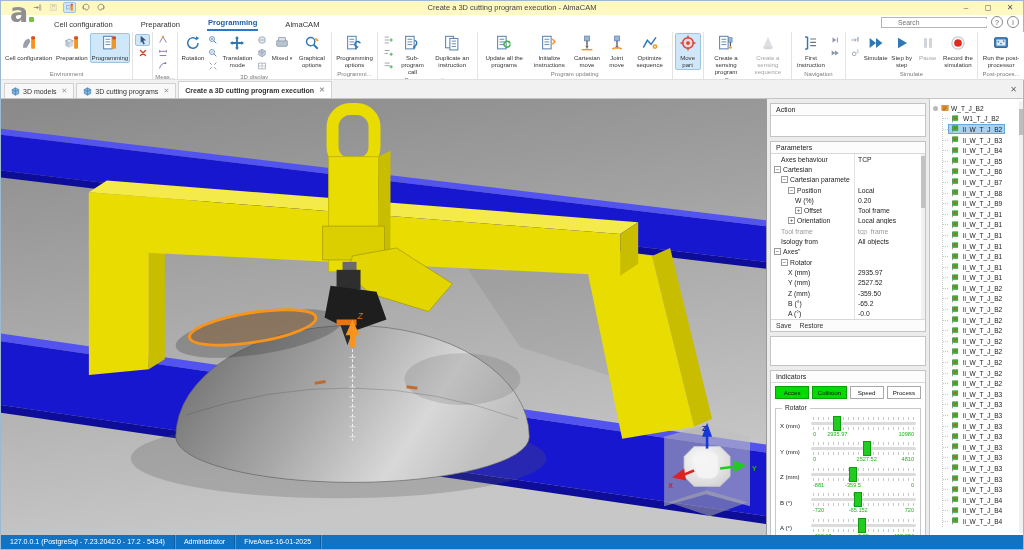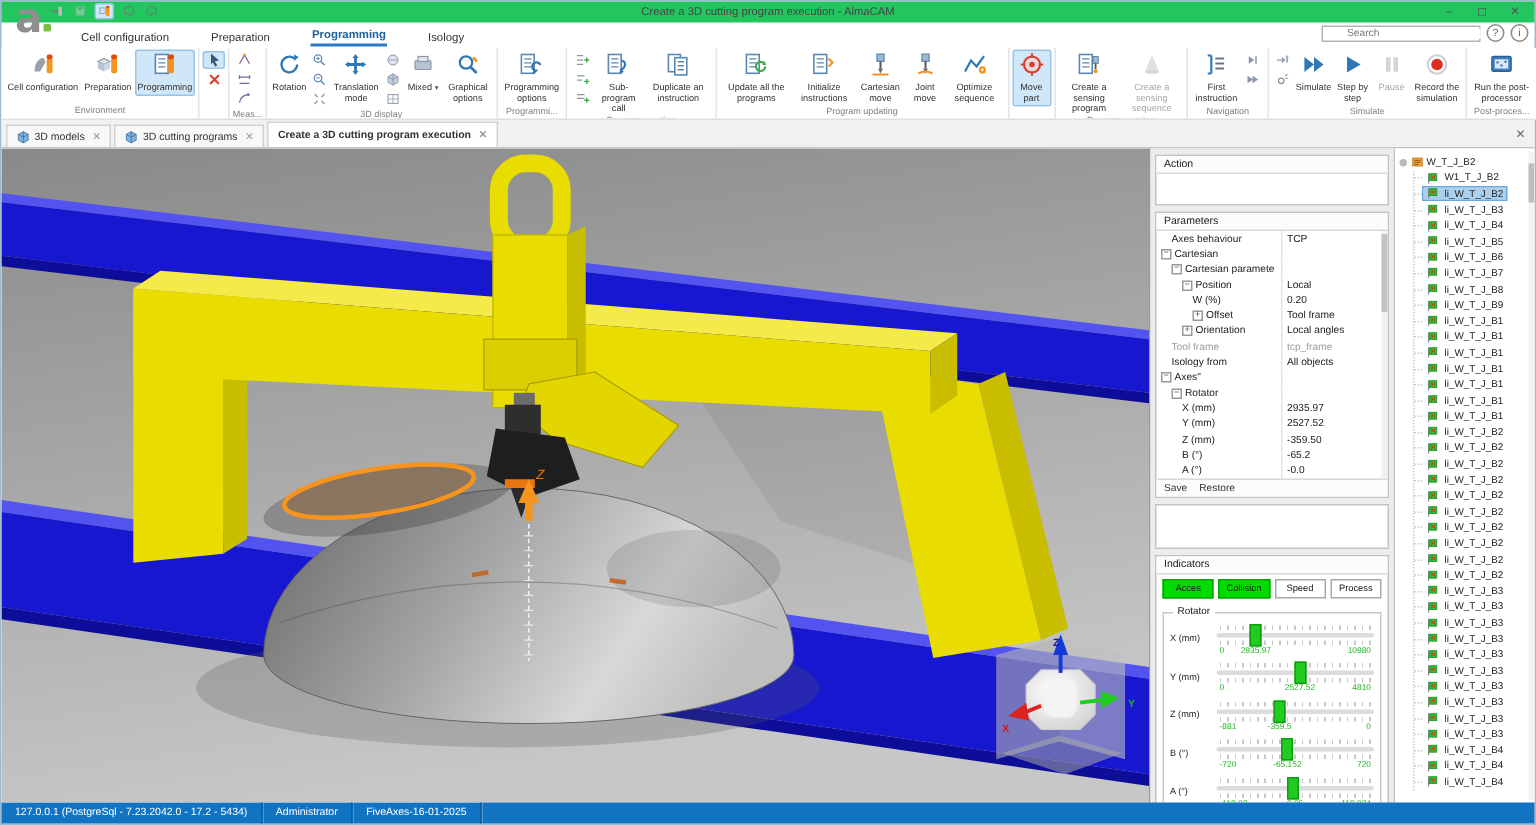"Create a 3D cutting program execution -" .titlebar { background: #22c55e -> #fef9c3 }
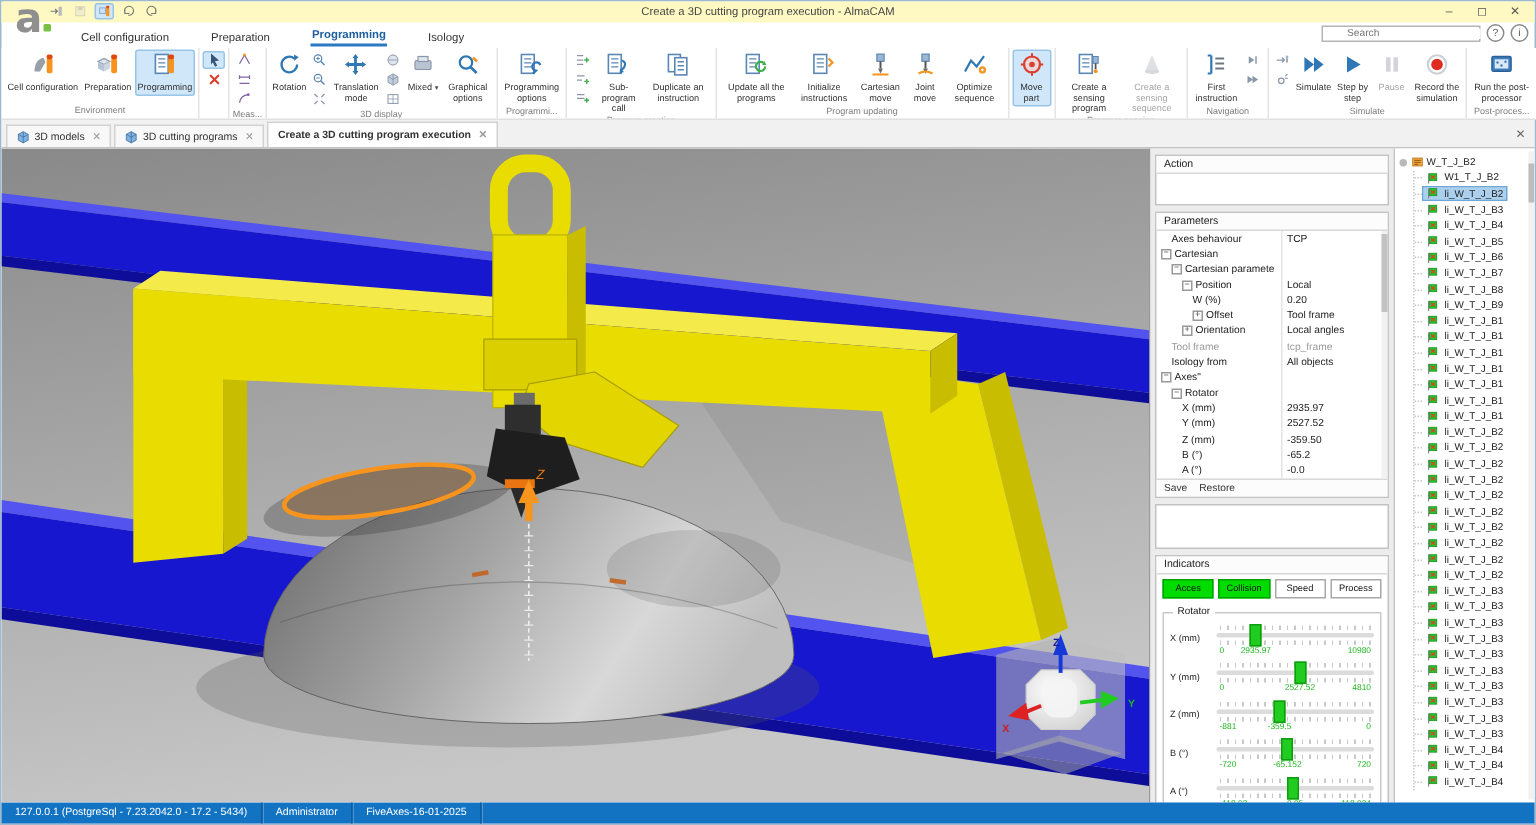"Isology" div.rtab { text: Isology -> AlmaCAM }
